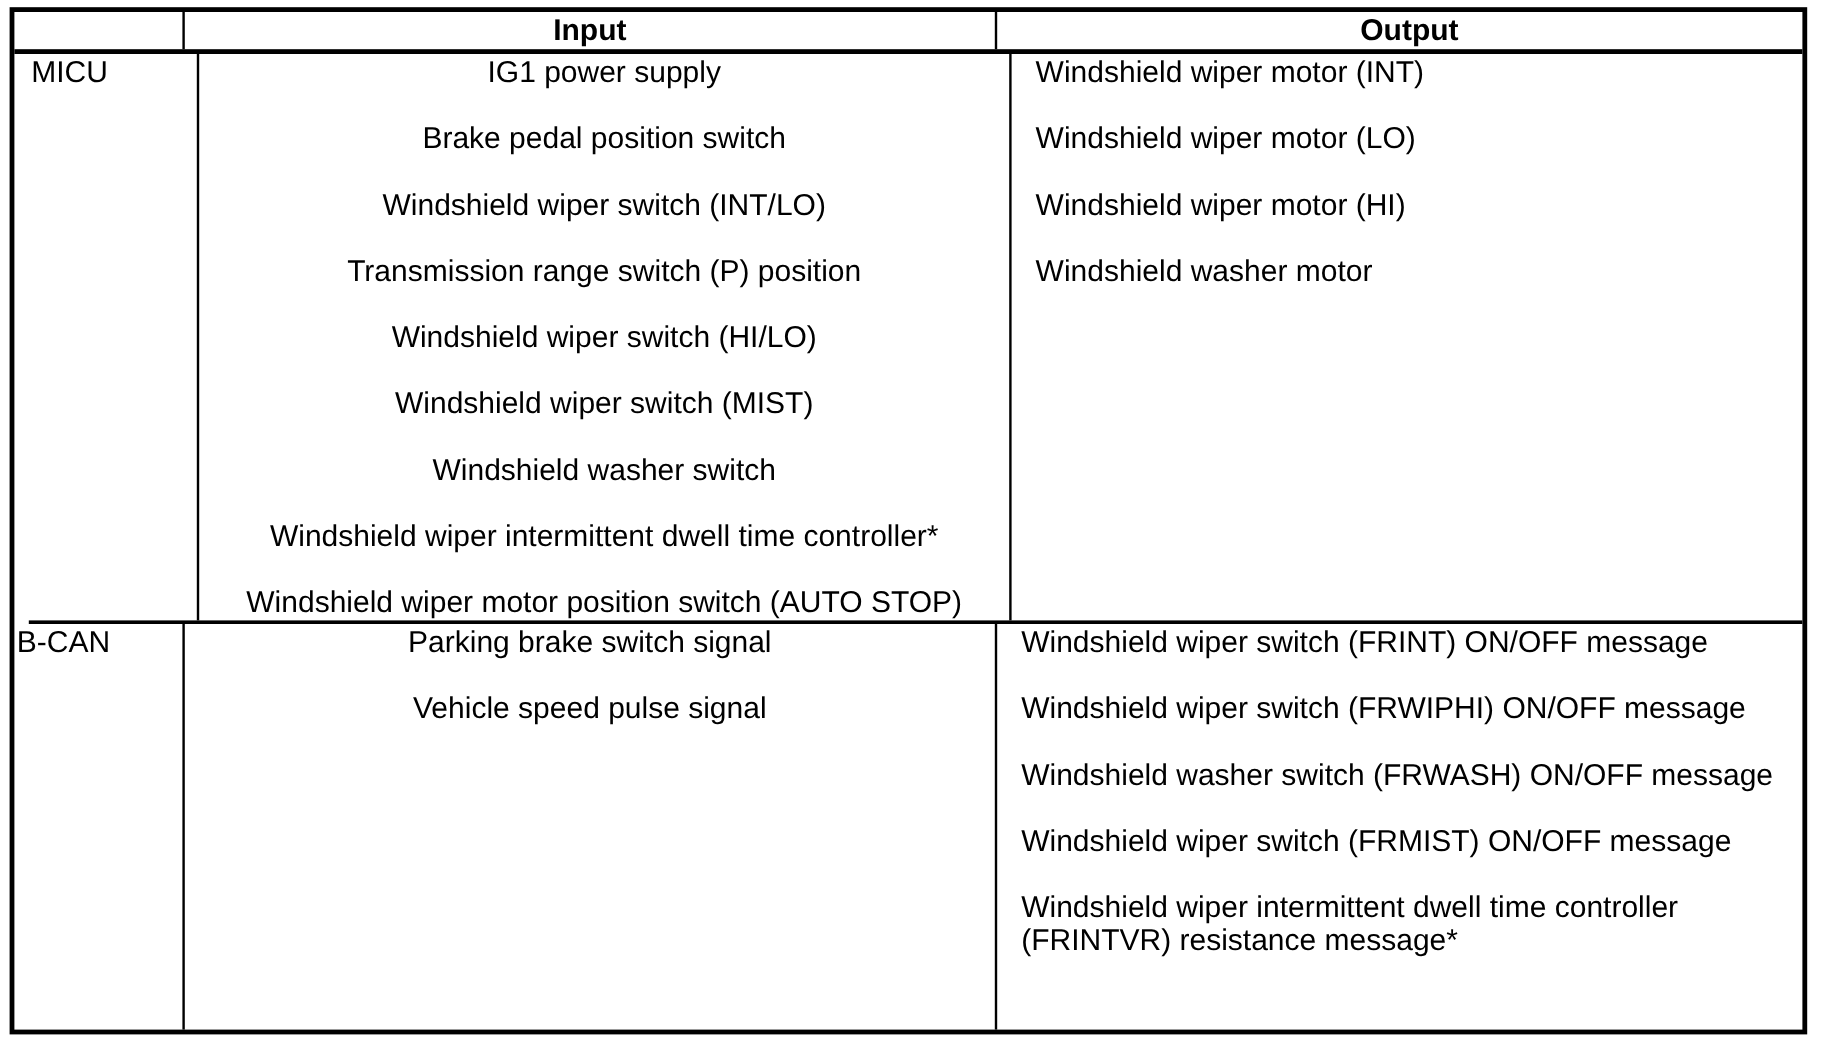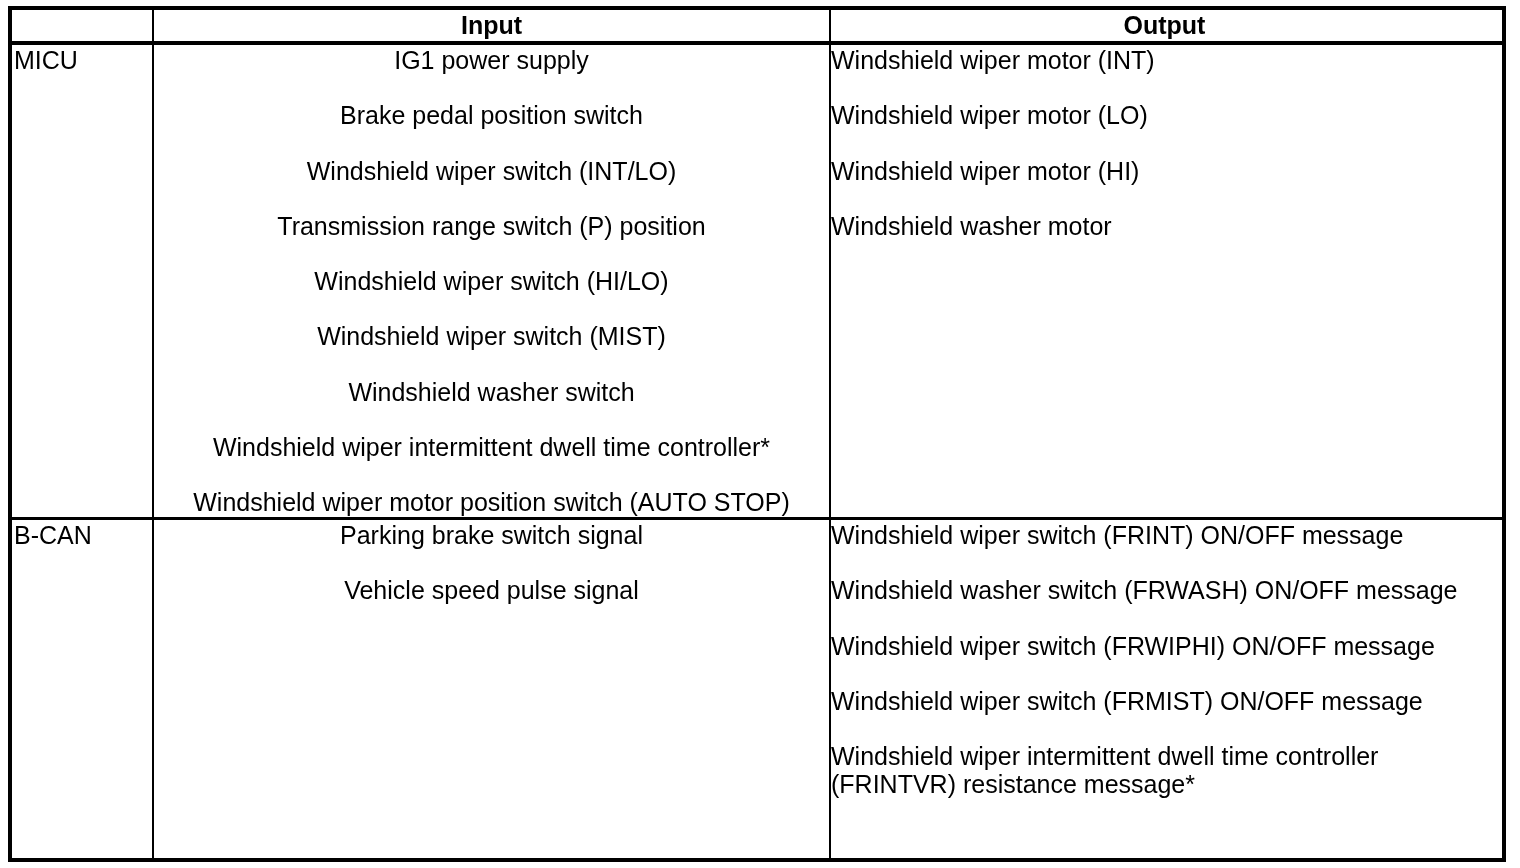"Output" .col-output { padding: 2px 4px 0 0 -> 2px 4px 0 20px }
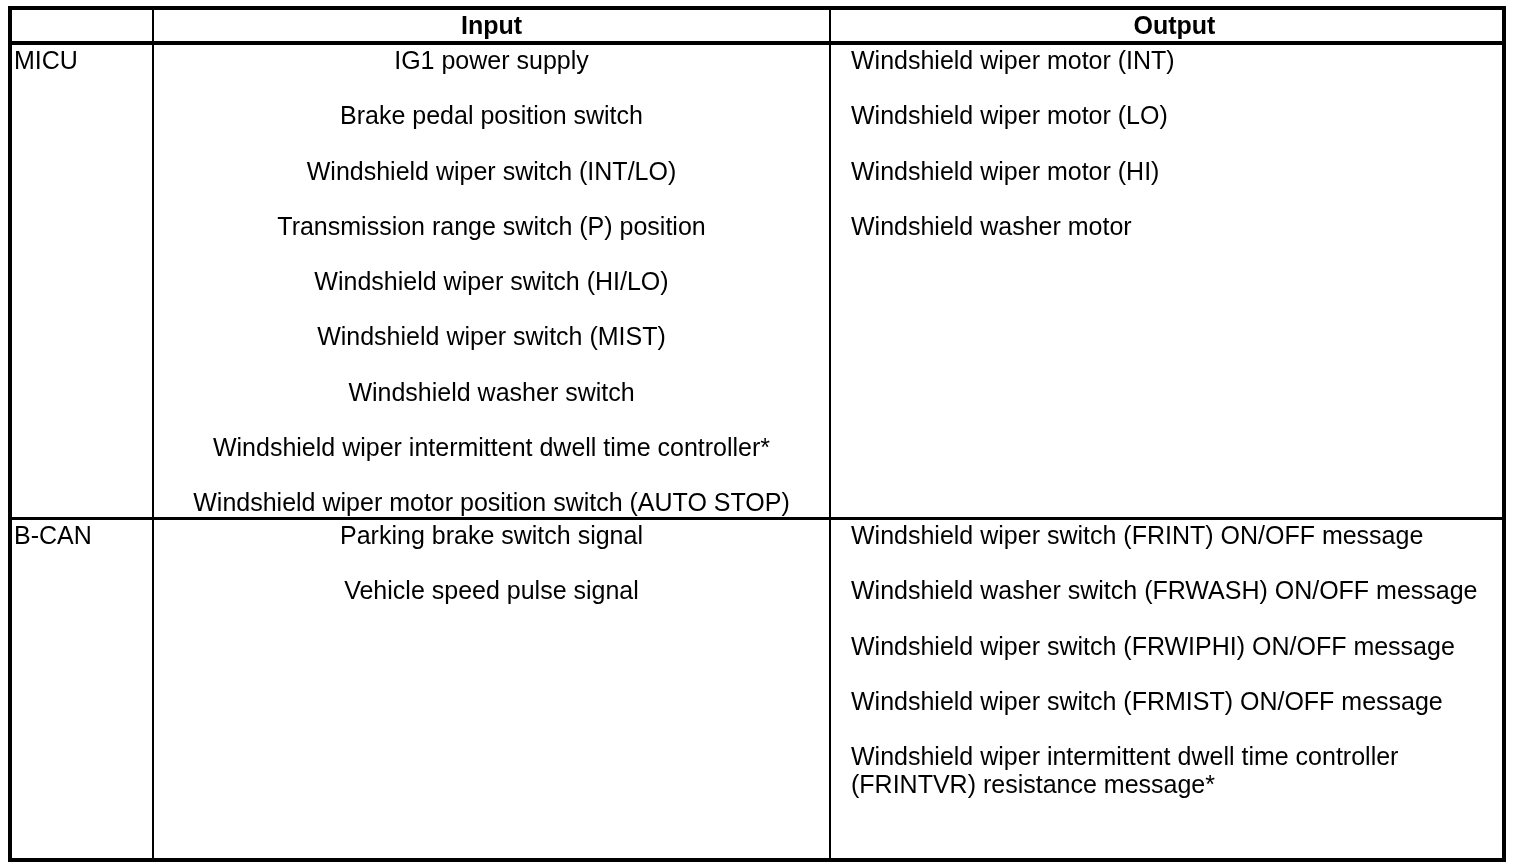"MICU" .row-micu { margin-left: none -> 12px }
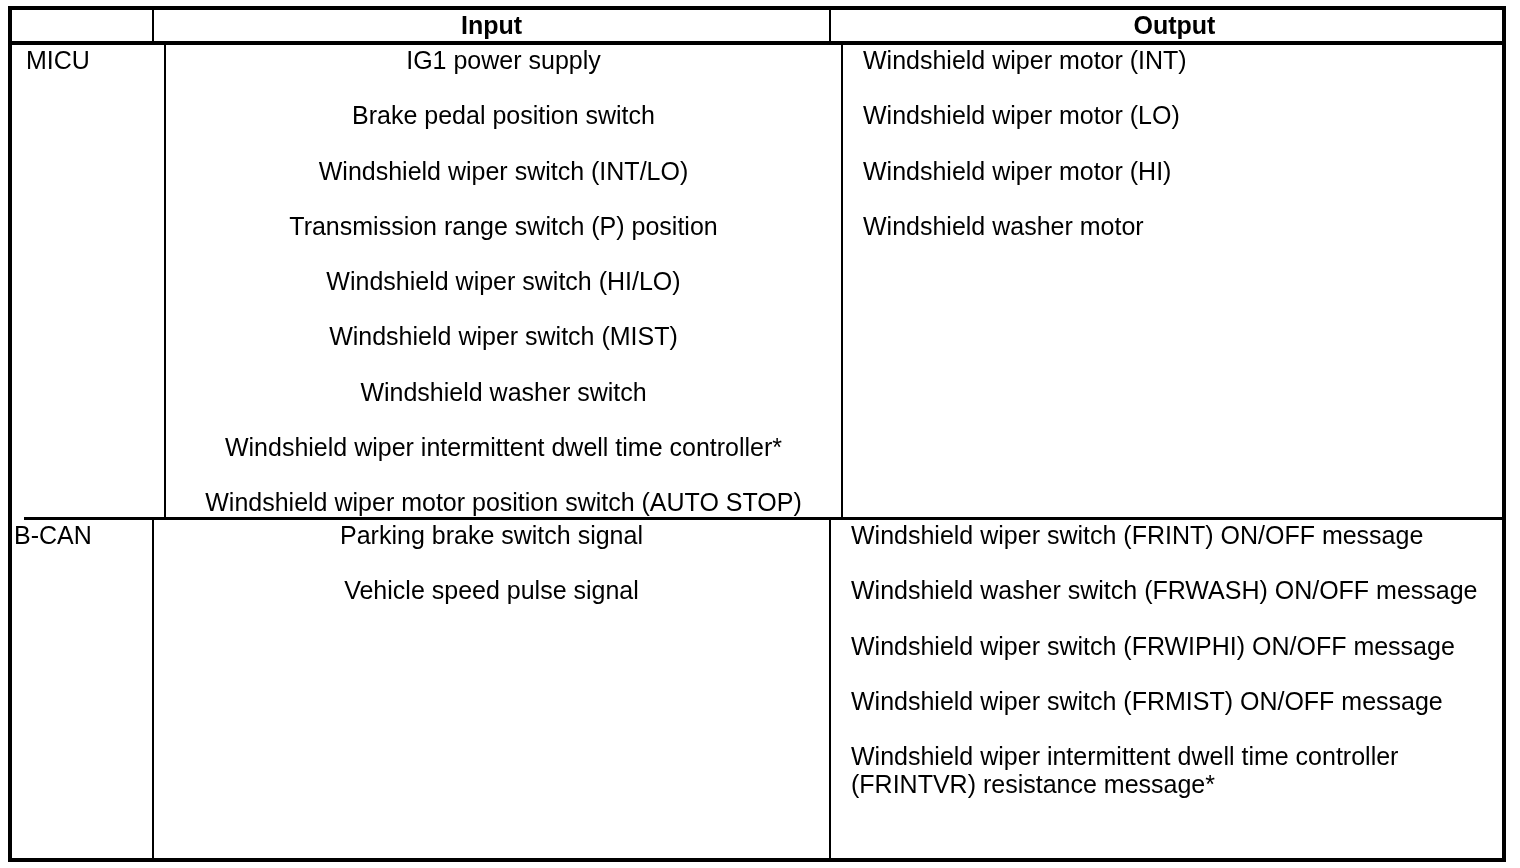"Windshield washer switch (FRWASH) ON/OFF" div.item { order: before "Windshield wiper switch (FRWIPHI) ON/OFF" -> after "Windshield wiper switch (FRWIPHI) ON/OFF" }
